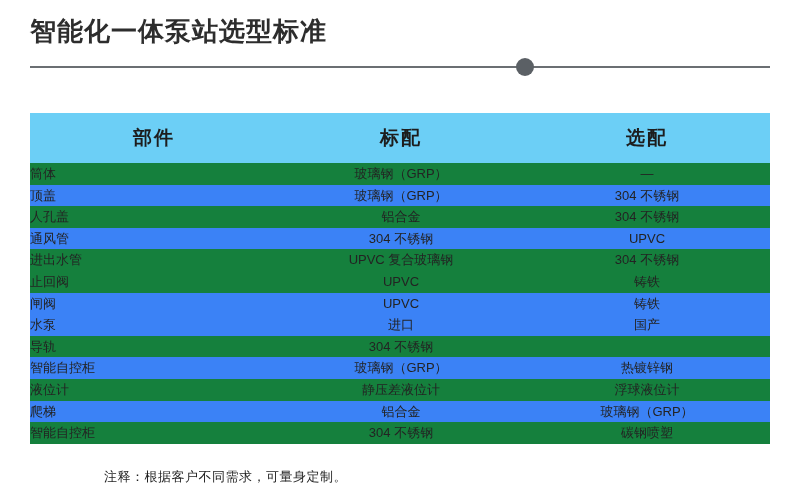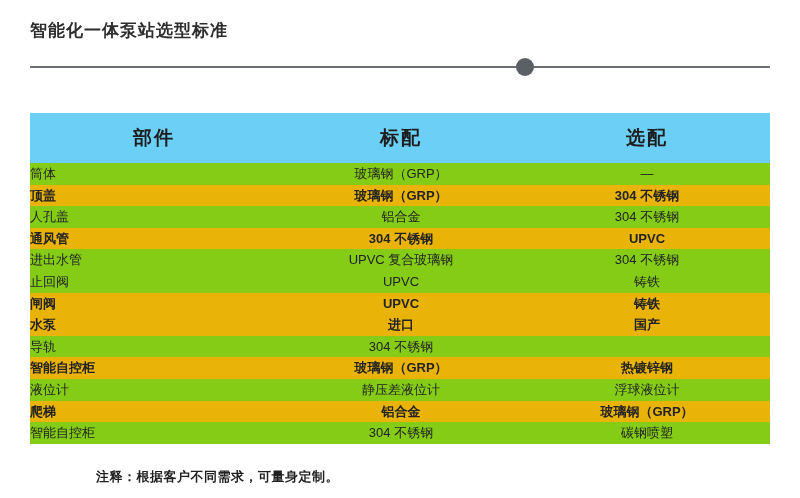"智能化一体泵站选型标准" .title { font-size: 17px -> 26px }
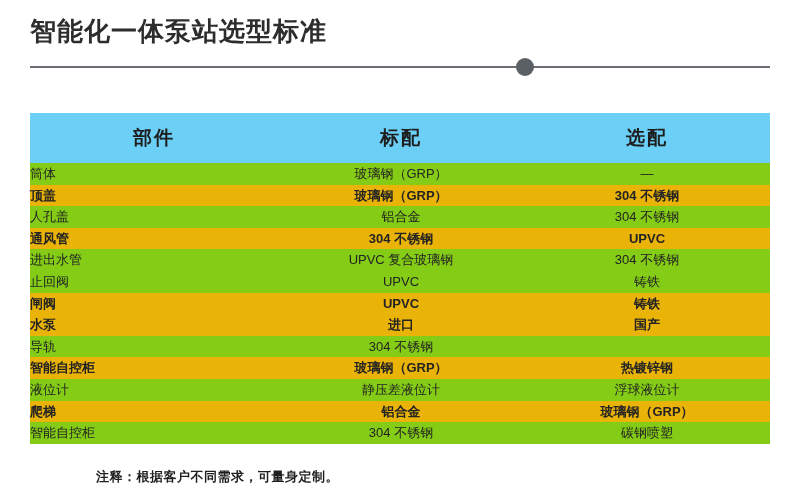"筒体" table.spec tbody tr.plain td { background: #84cc16 -> #15803d }
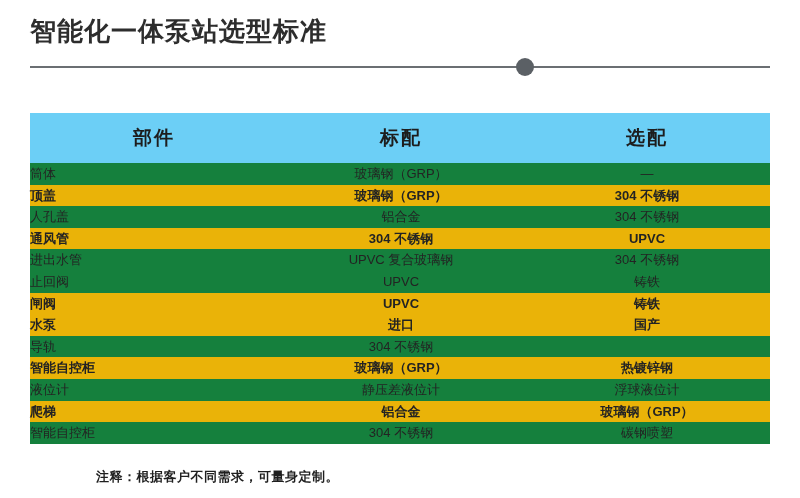"顶盖" table.spec tbody tr.alt td { background: #eab308 -> #3b82f6; font-weight: bold -> none }
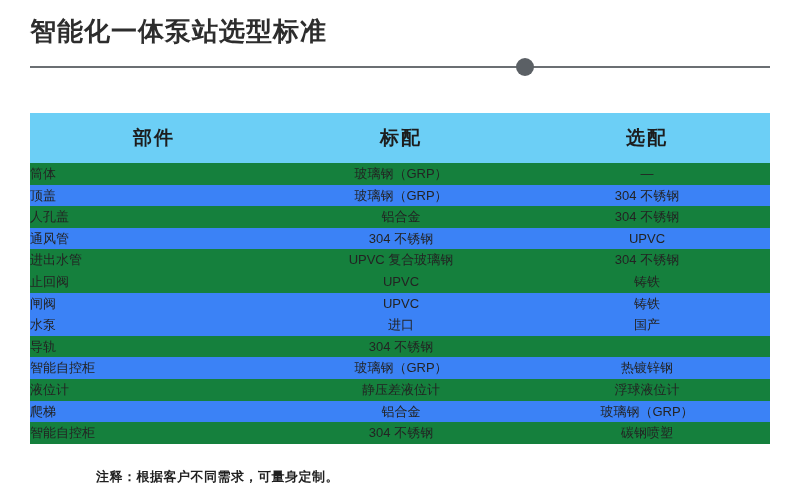"注释：根据客户不同需求，可量身定制。" .note { font-weight: bold -> normal; left: 96px -> 104px }
